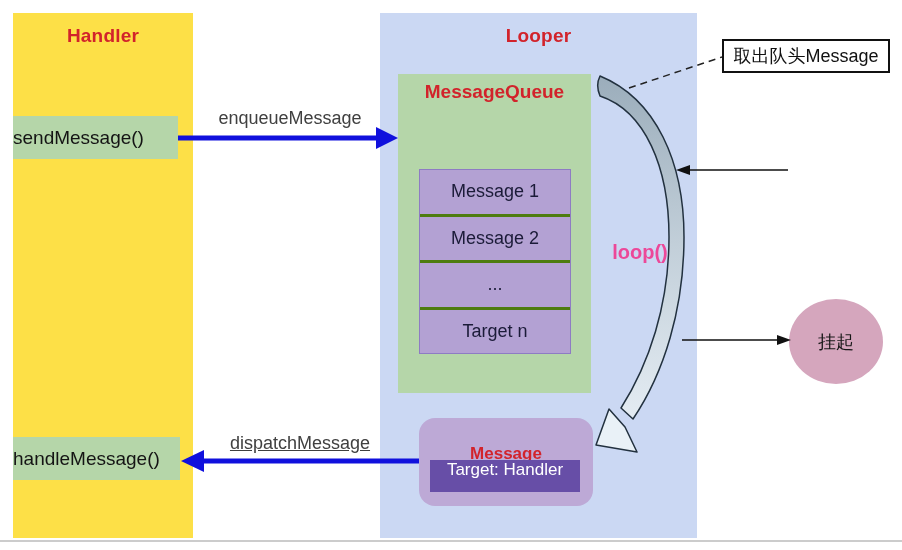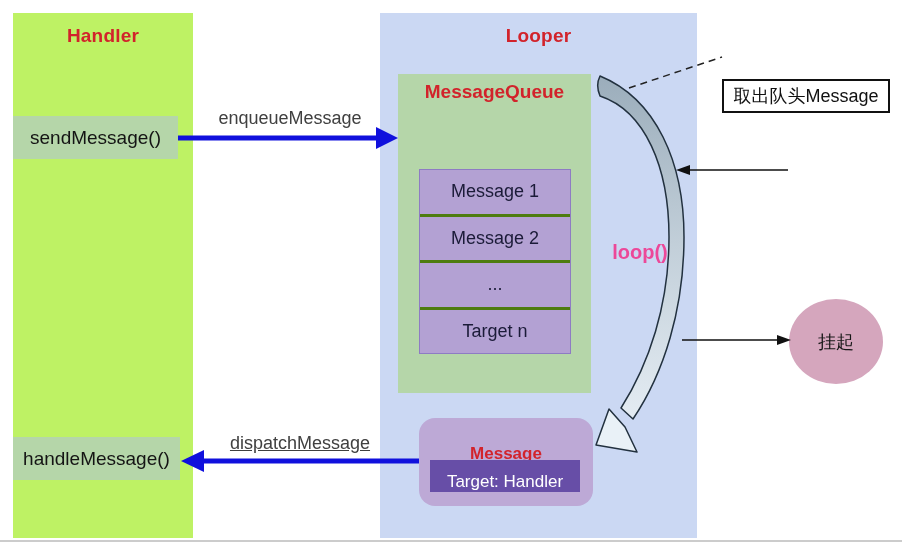"Handler" div.abs { background: #bef264 -> #fde047 }
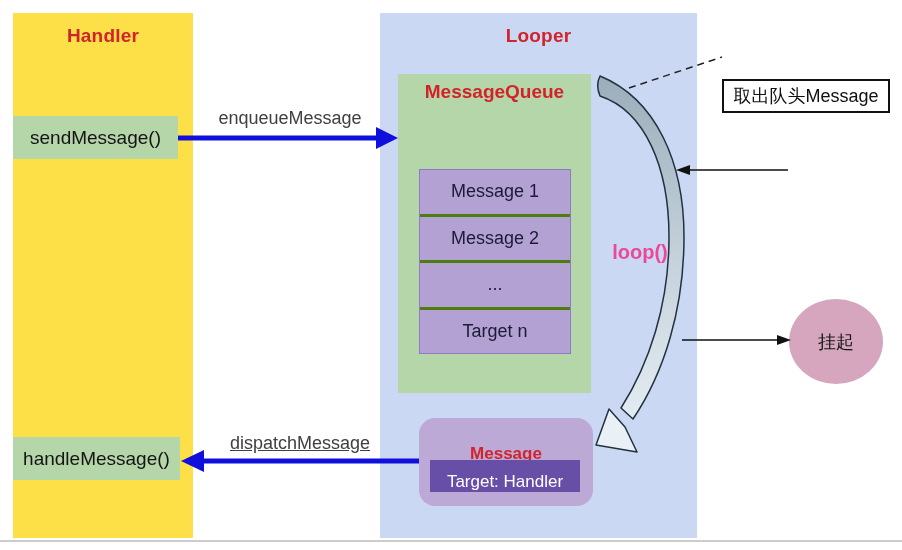"取出队头Message" div.abs { margin-top: 40px -> none }
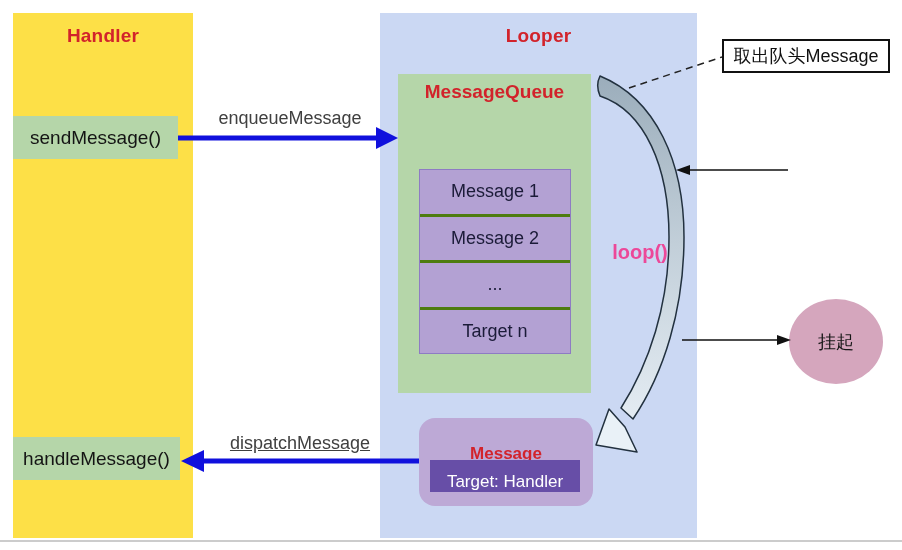"sendMessage()" .green-box { justify-content: center -> flex-start }
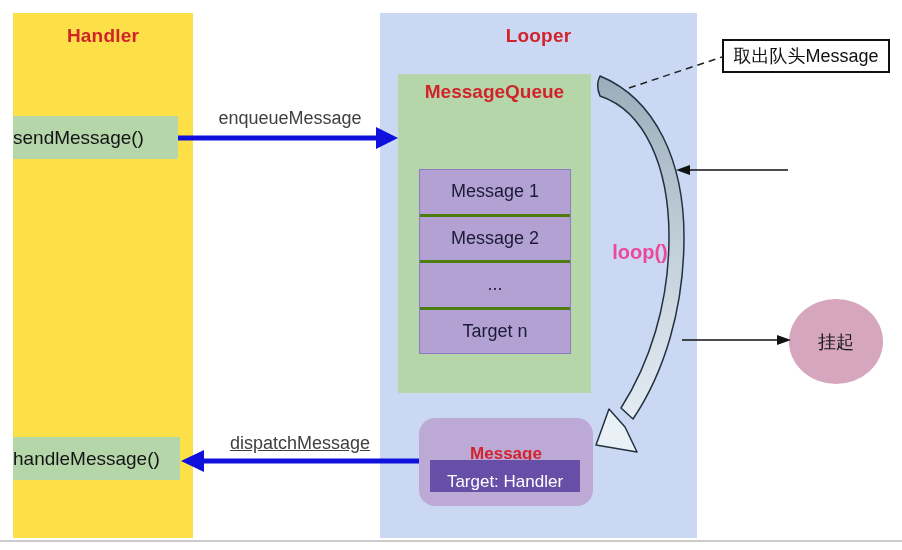"Target: Handler" .target-box { align-items: flex-end -> flex-start }
